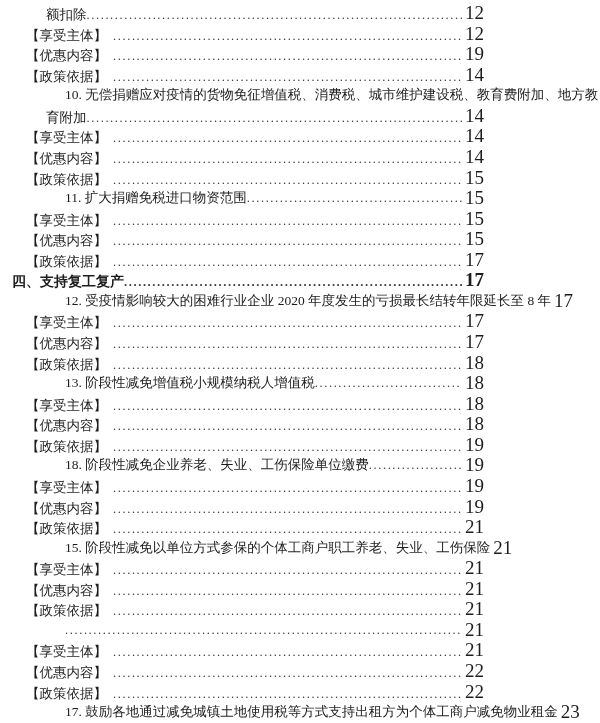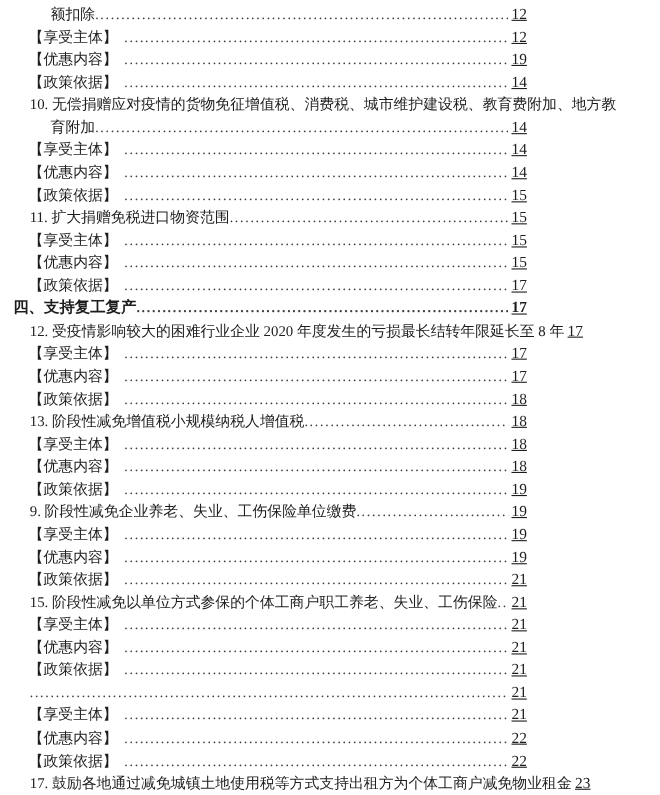"12" .pagenum { font-size: 14px -> 19px; text-decoration: underline -> none }
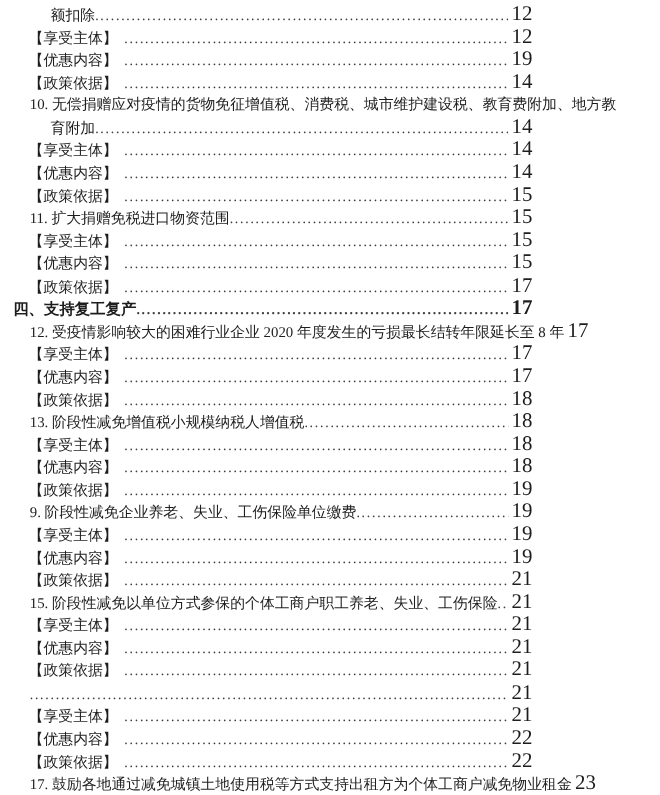"10." .toc-row.item, .toc-row.item-wrap { align-items: none -> flex-end; padding-left: 27px -> 65px }
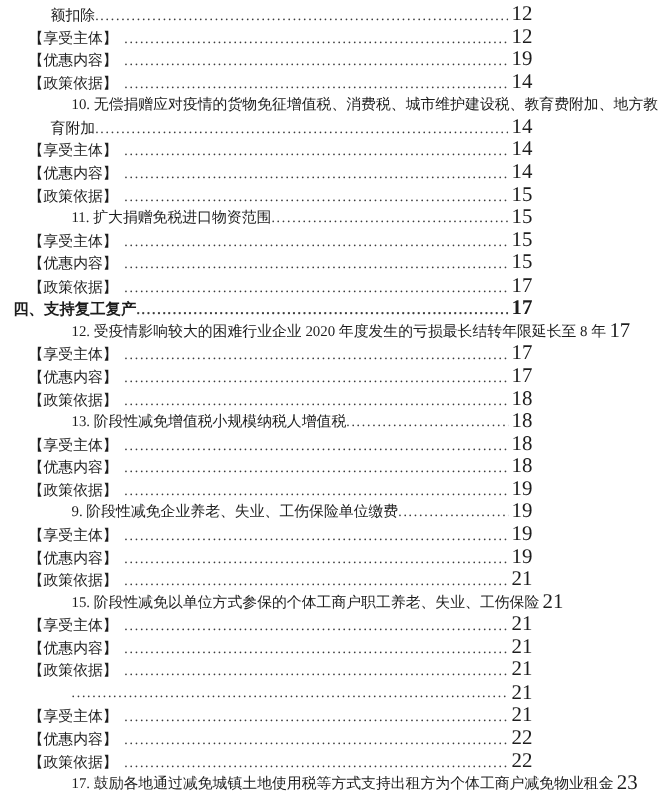"9. 阶段性减免企业养老、失业、工伤保险单位缴费" span.toc-text { text: 9 -> 18 }
